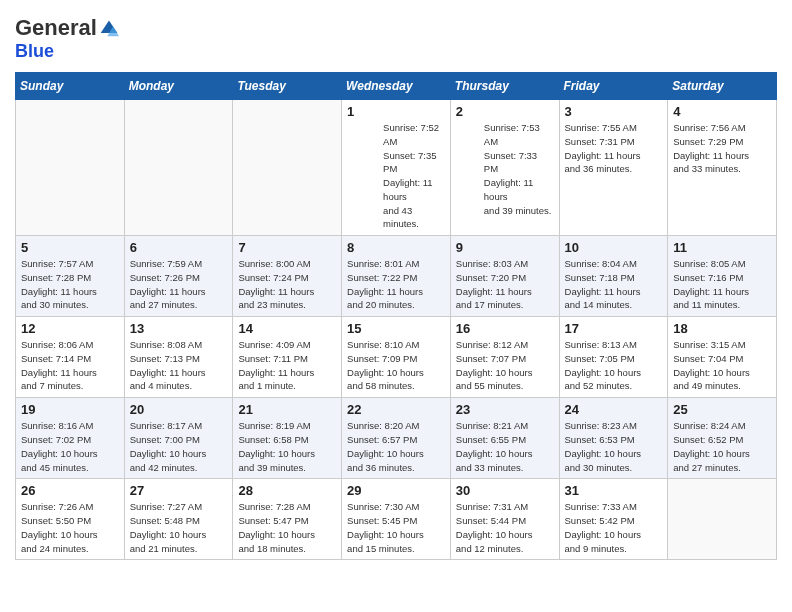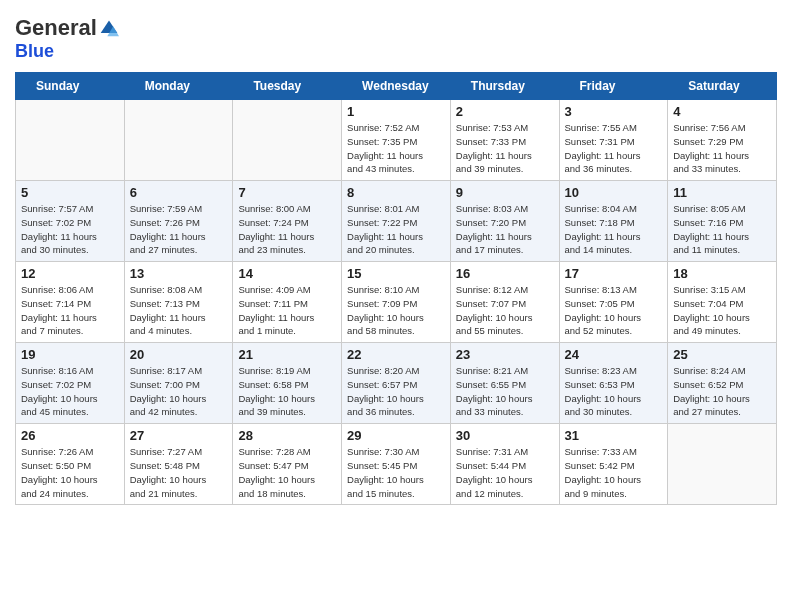"Sunday" .calendar th { font-style: none -> italic; padding: 6px 20px -> 6px 4px }
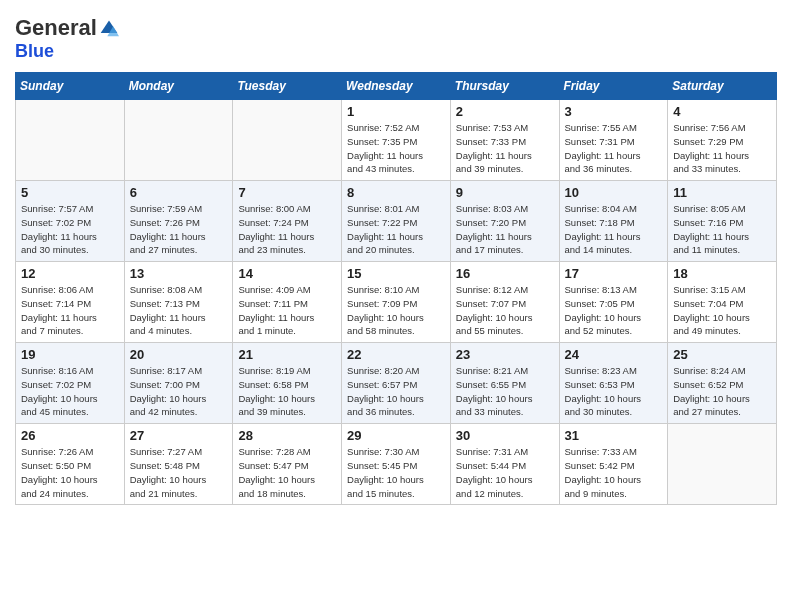"Sunrise: 7:52 AM" div.day-info { margin-left: none -> 36px }
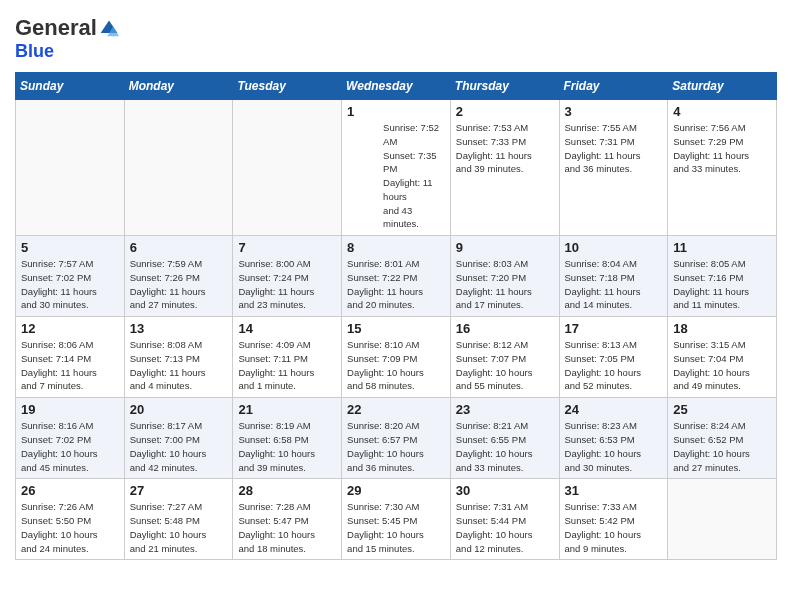"Sunrise: 7:53 AM" div.day-info { margin-left: none -> 28px }
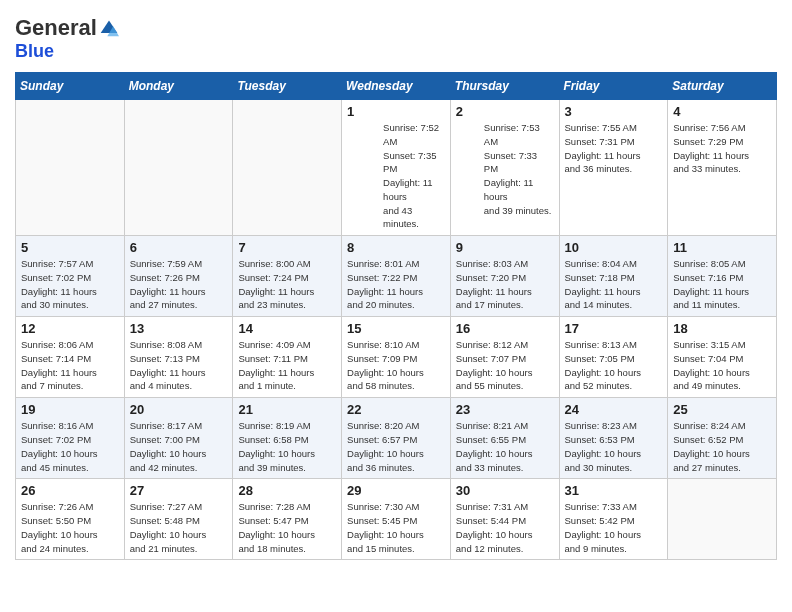"Sunrise: 7:57 AM" div.day-info { text: 7:02 -> 7:28 }
